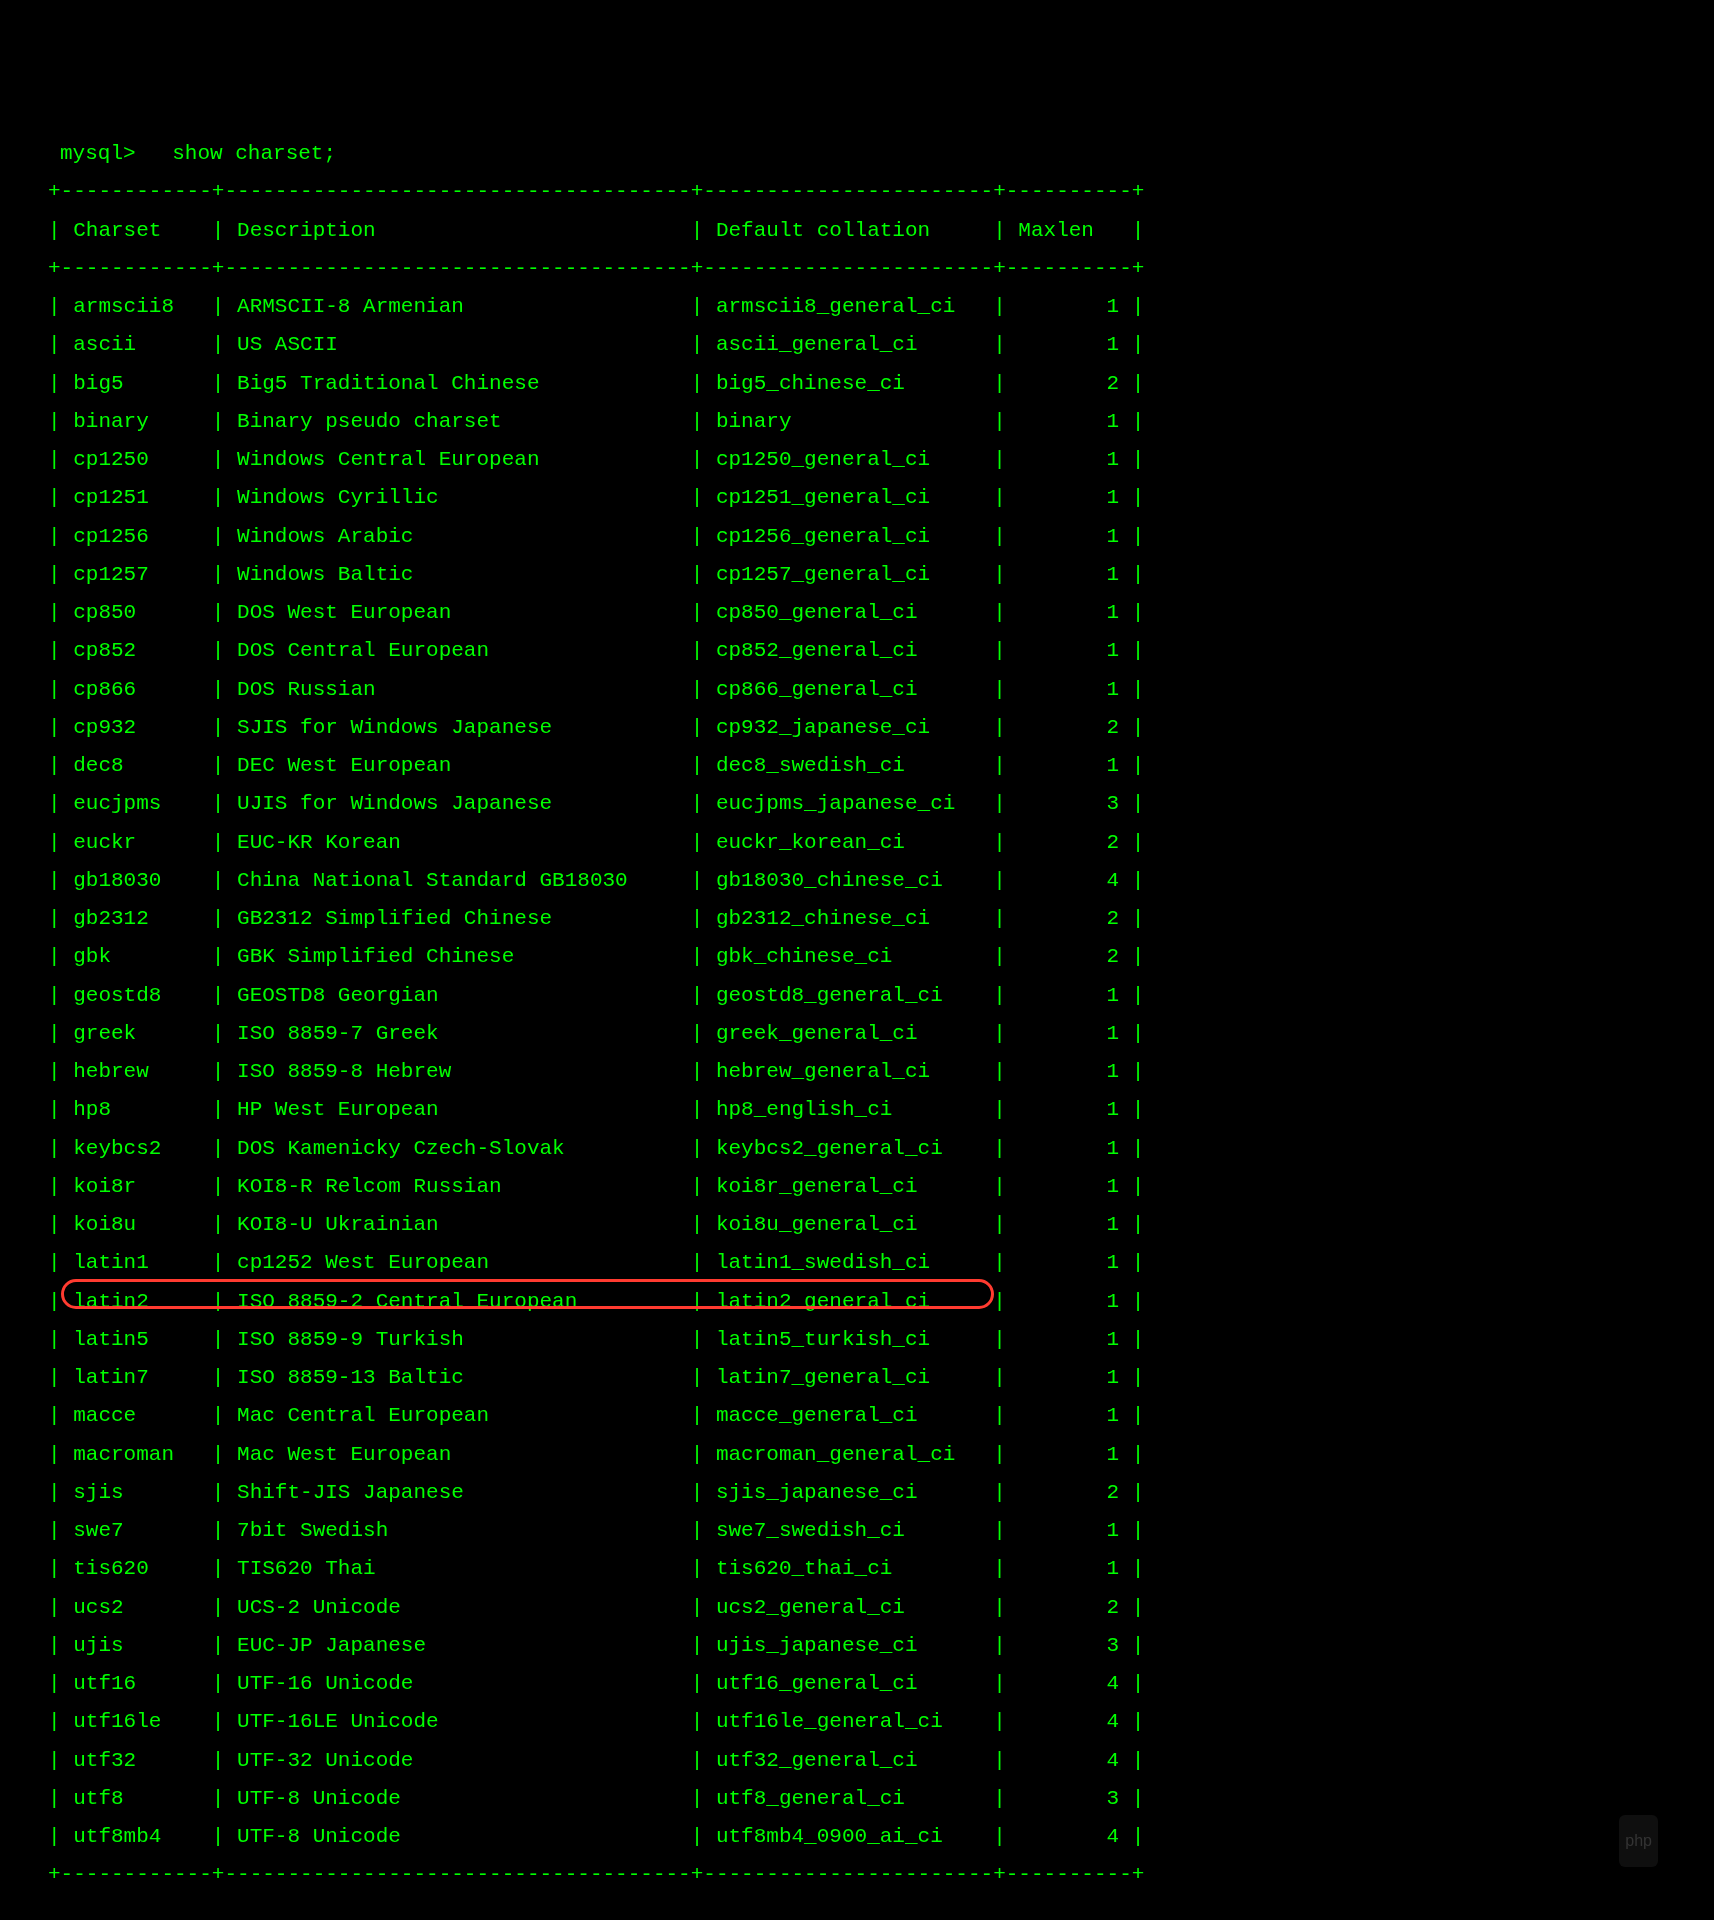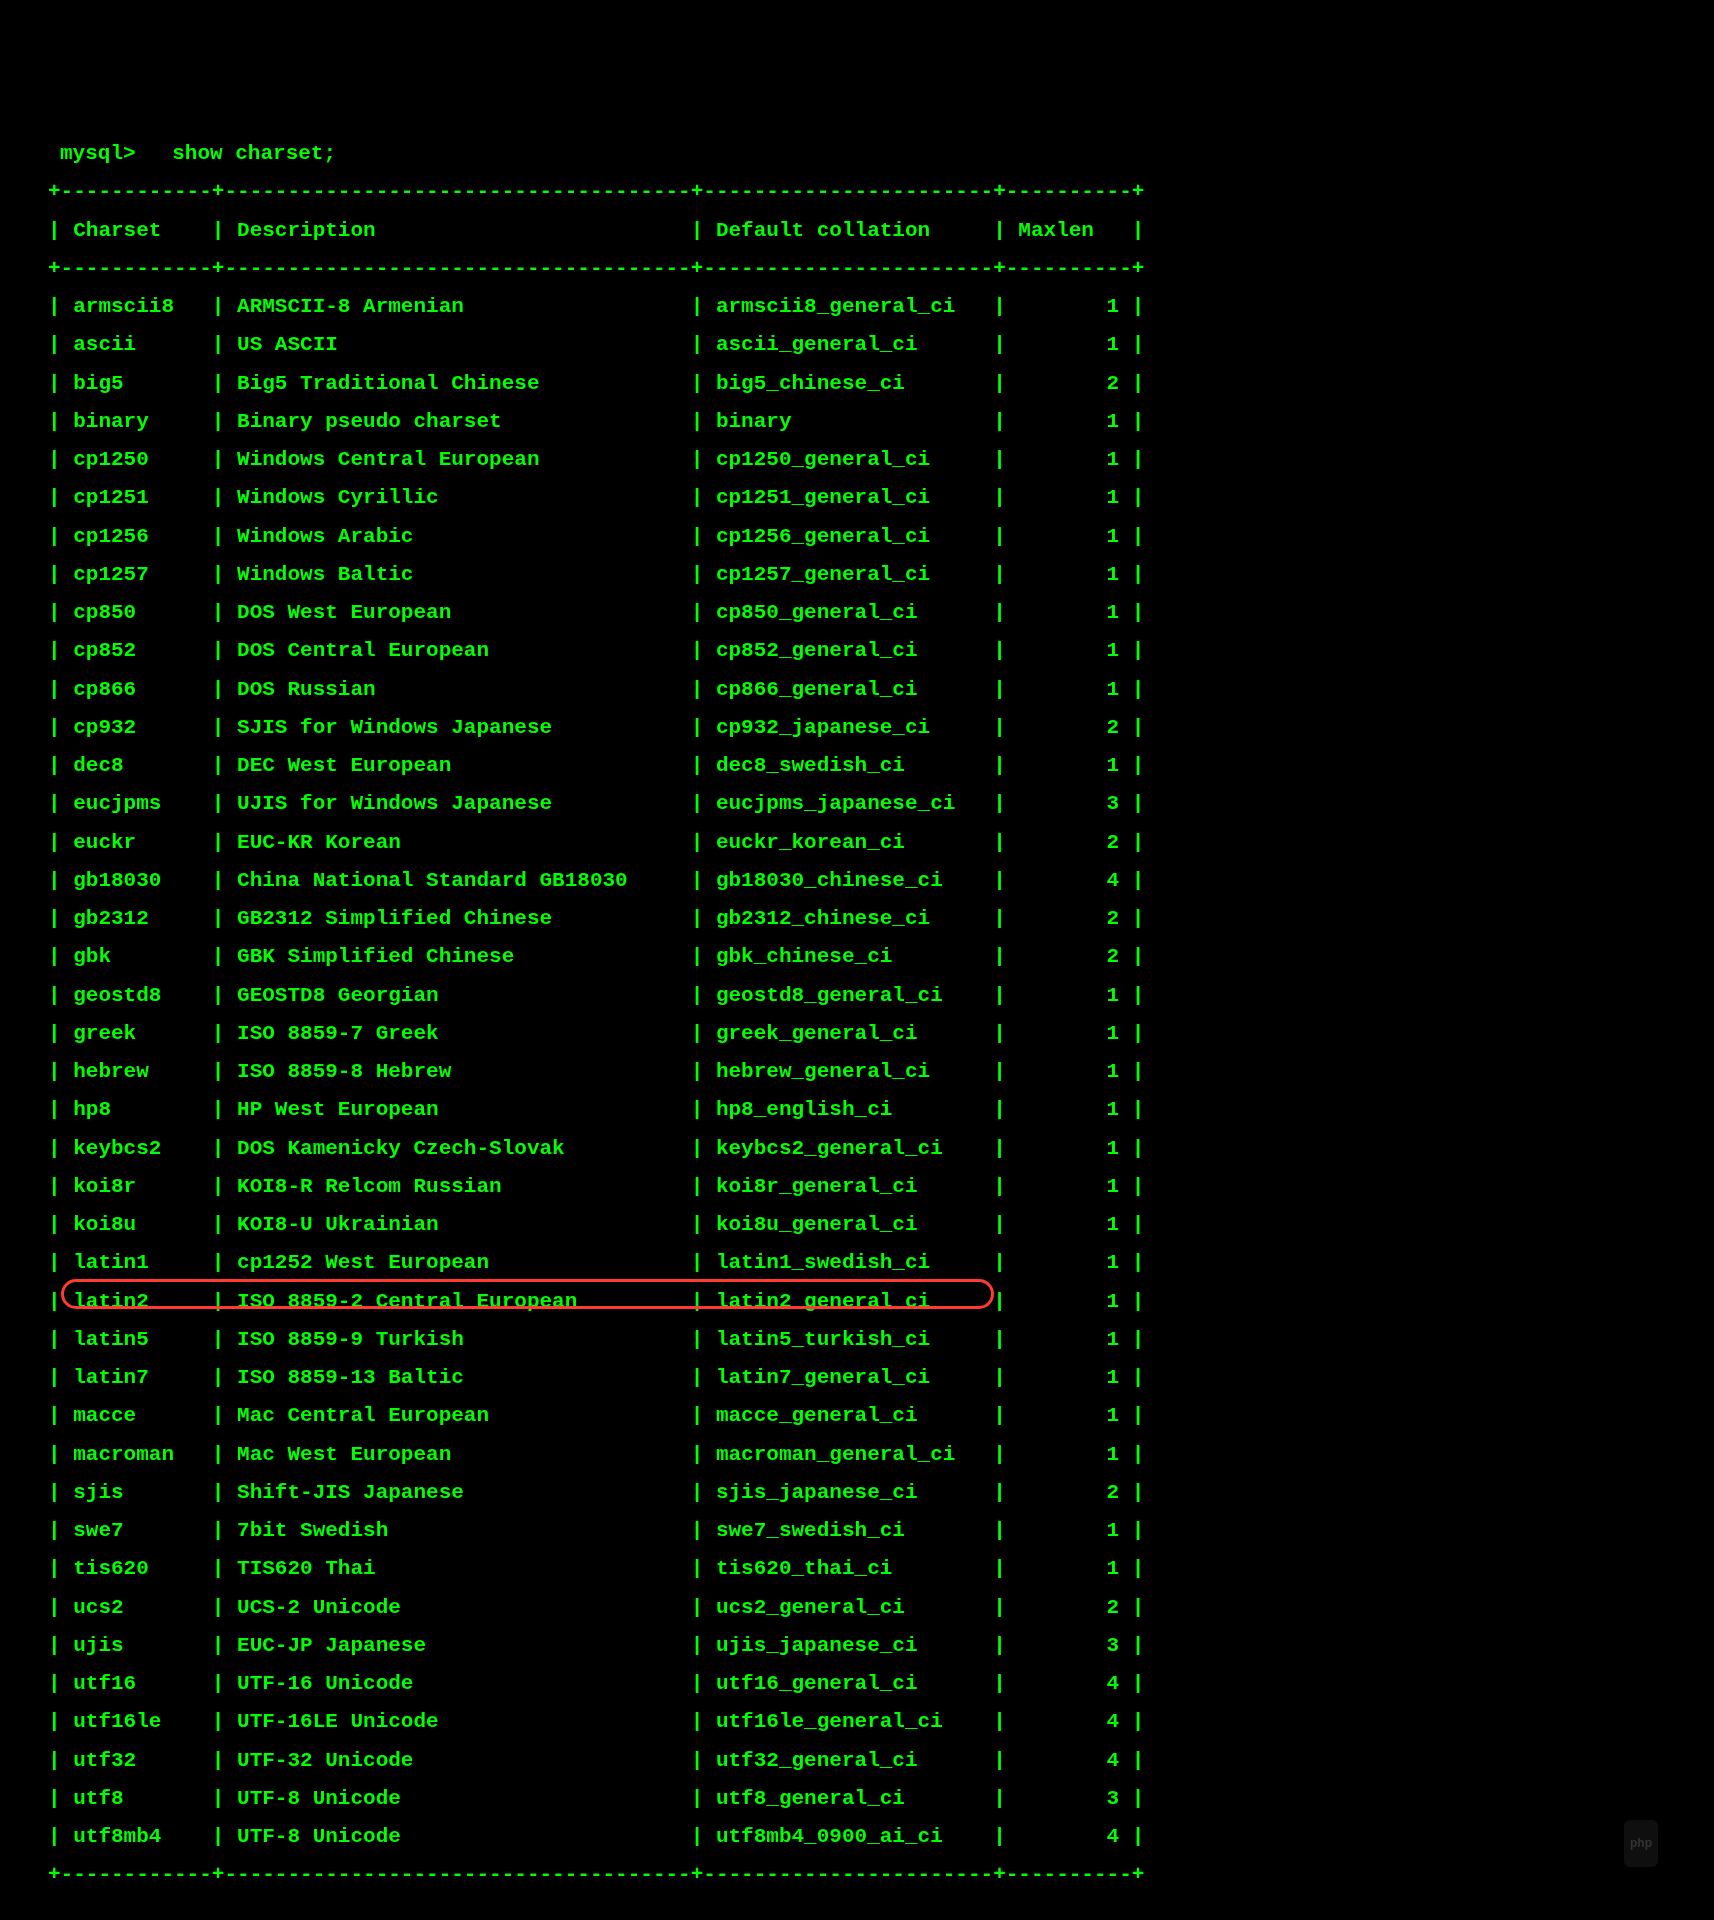"mysql> show charset;" * { font-weight: bold -> none }
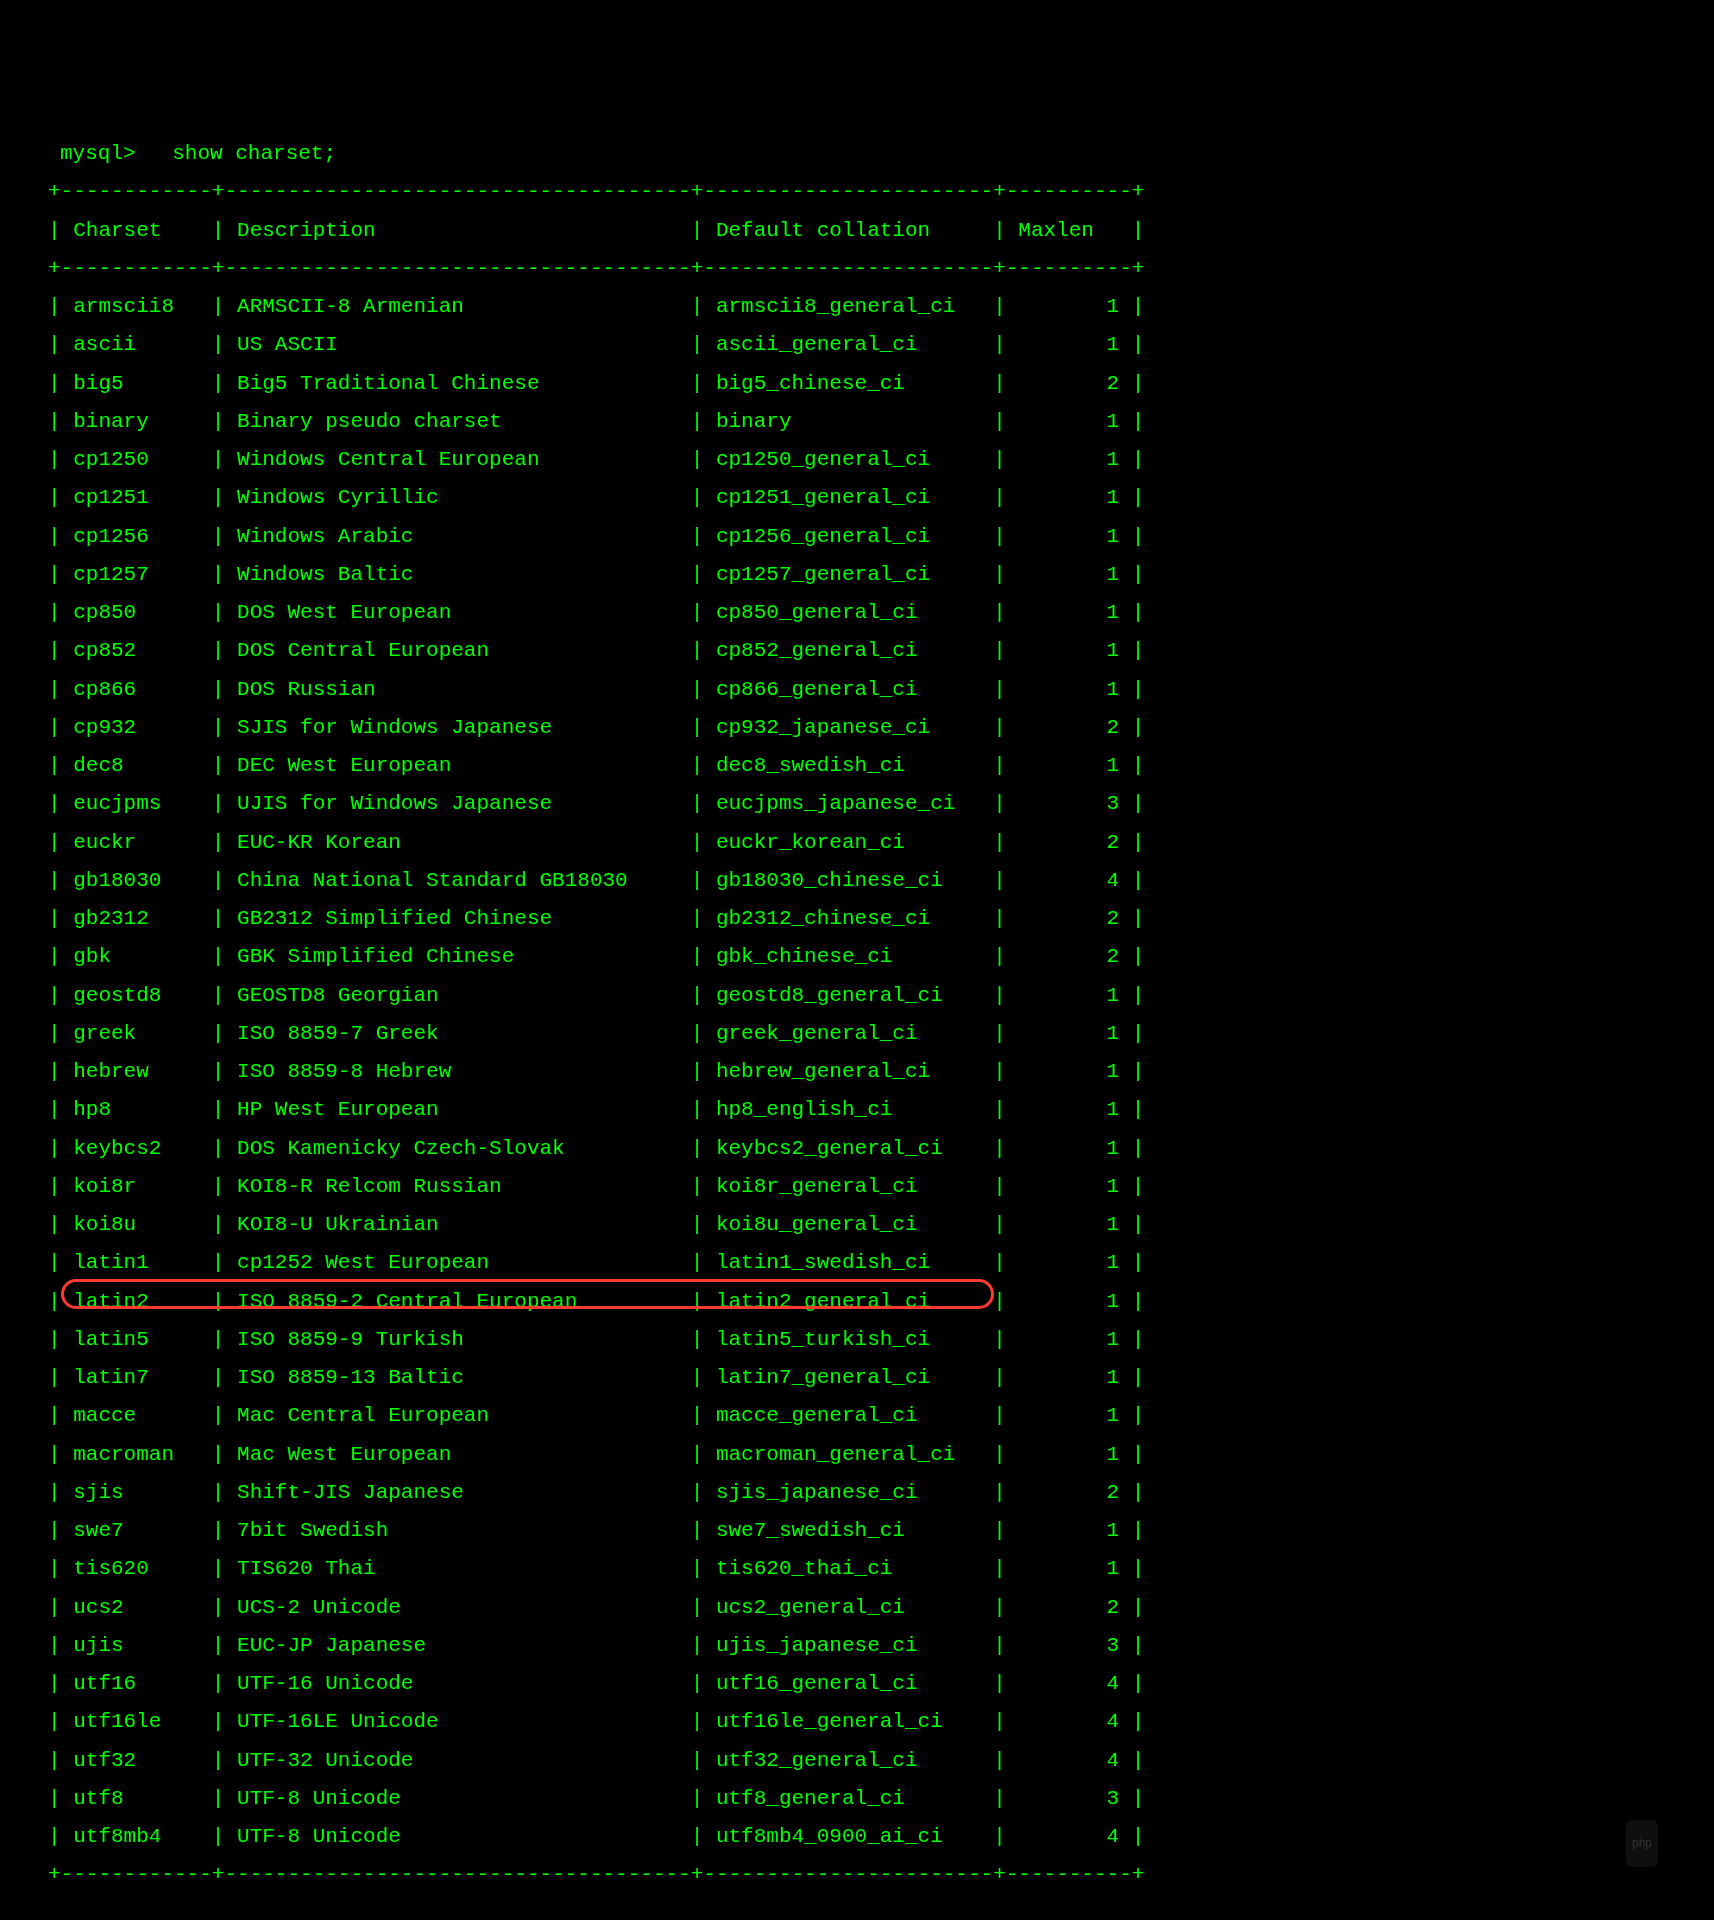"php" .watermark { font-size: 12px -> 16px }
